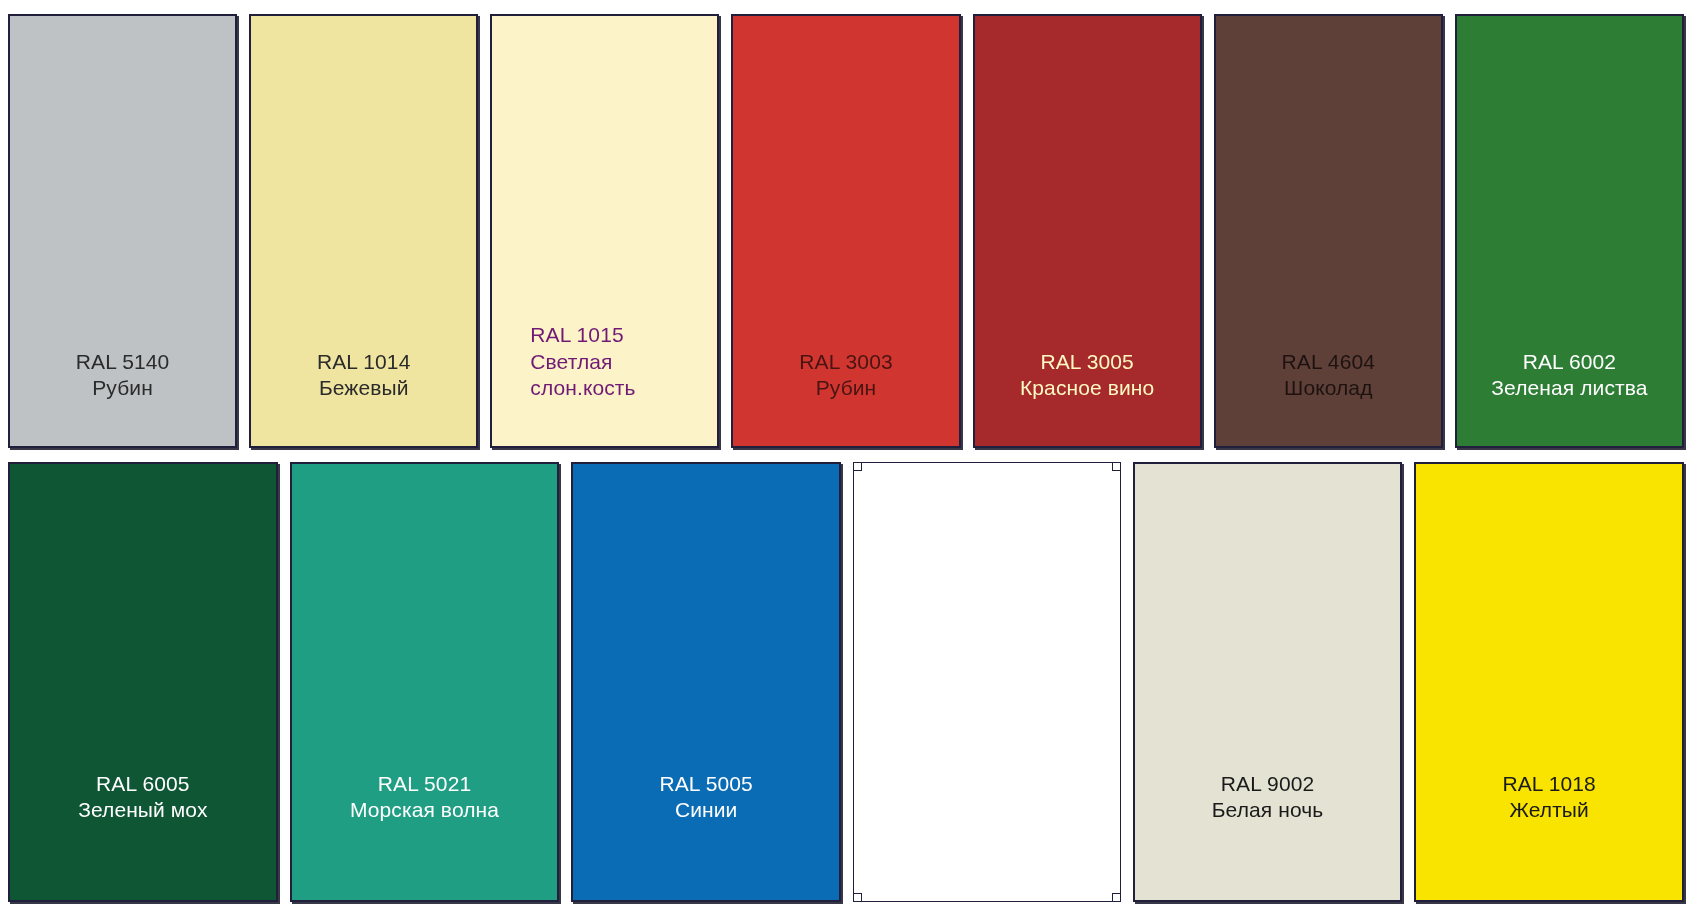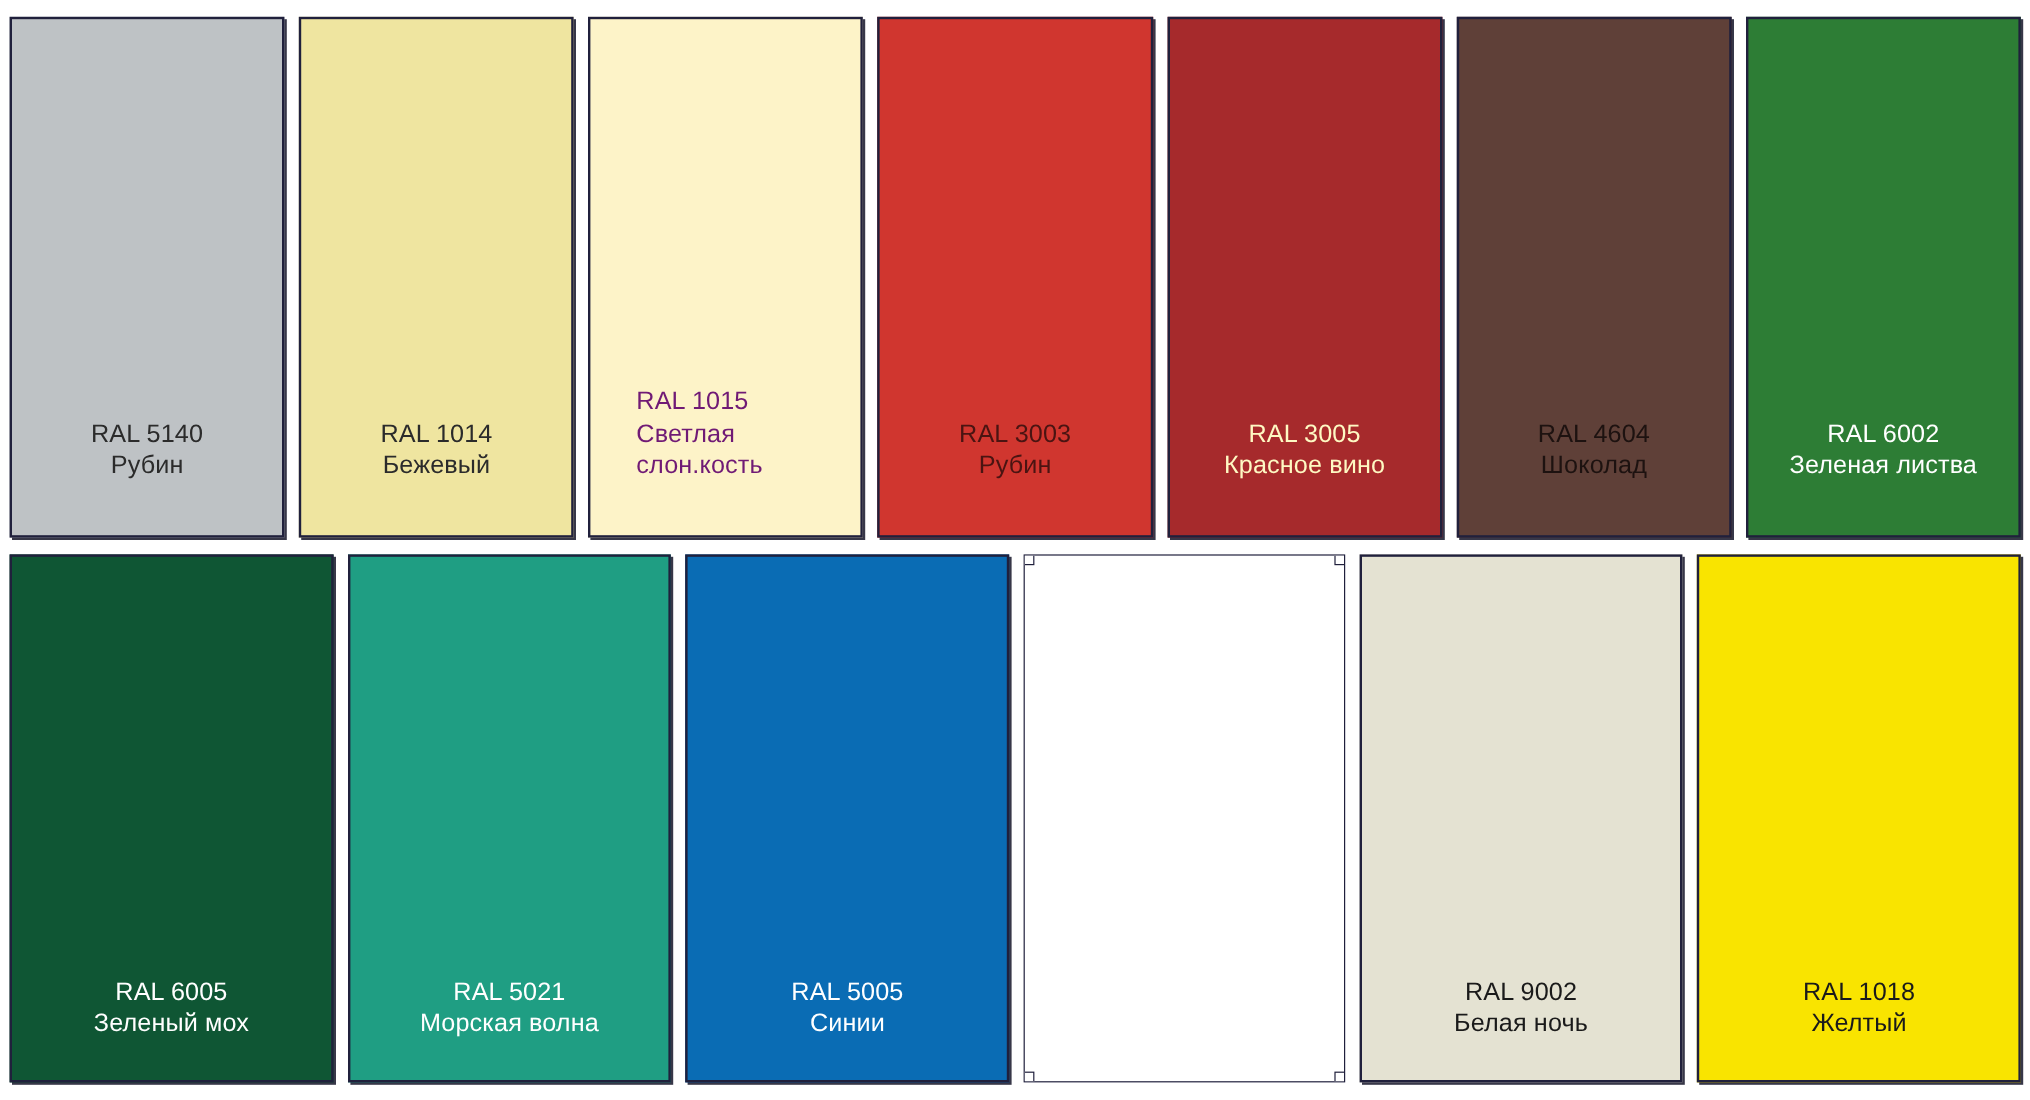"RAL 6005" .row-bottom .label { padding-bottom: 33px -> 76px }
